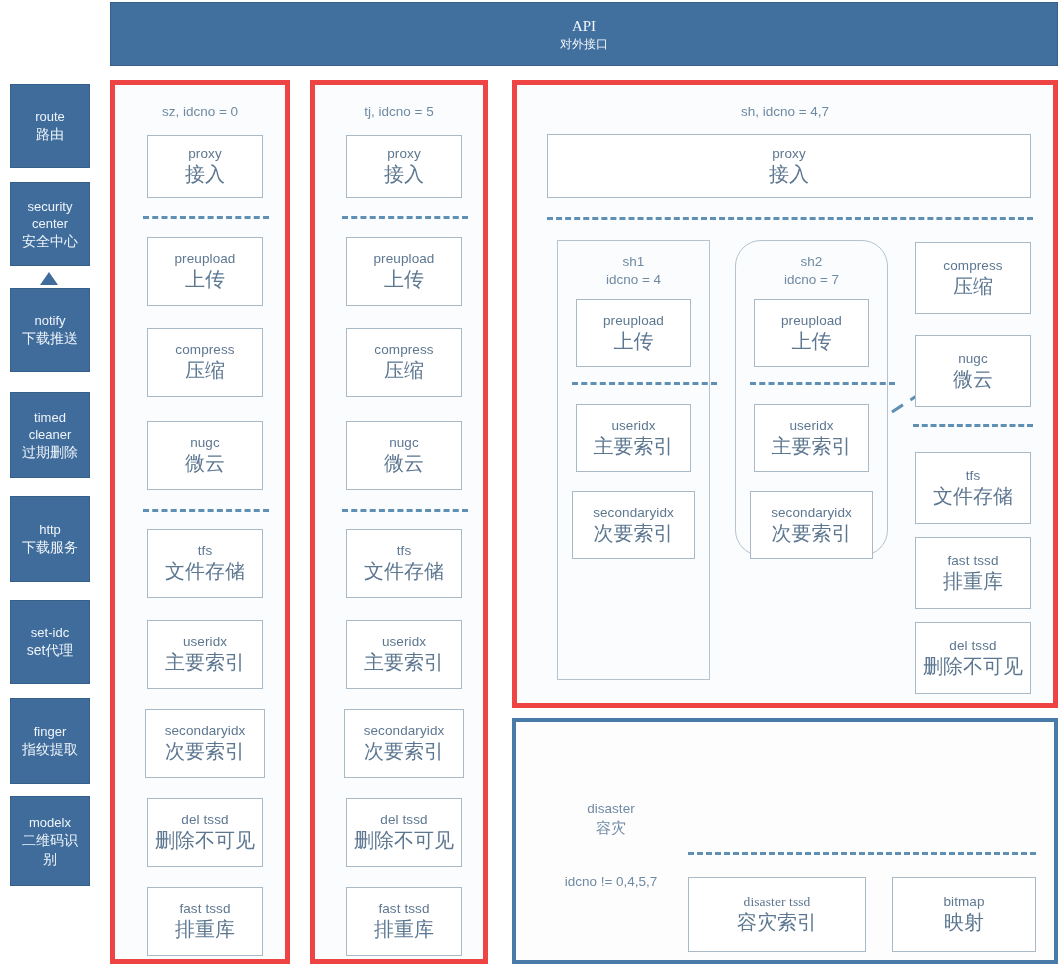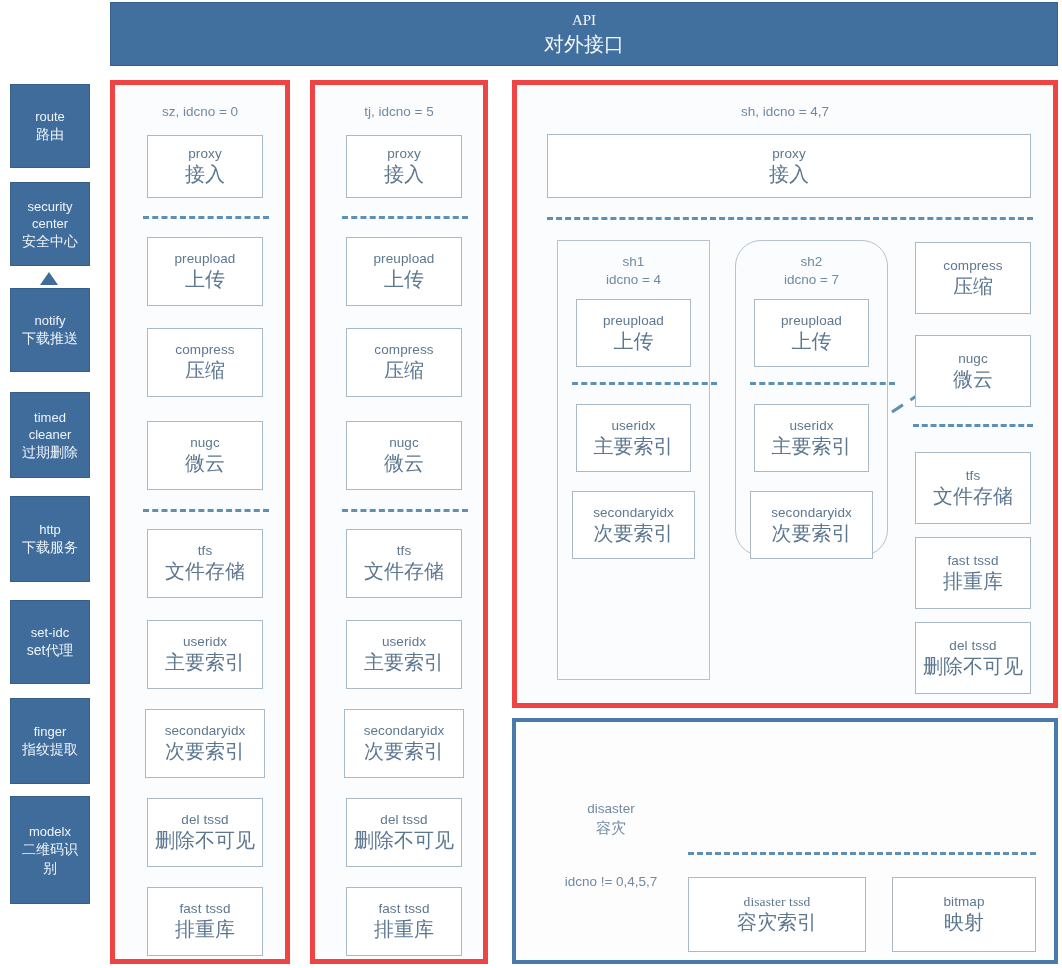"对外接口" #api-header .cn { font-size: 20px -> 12px }
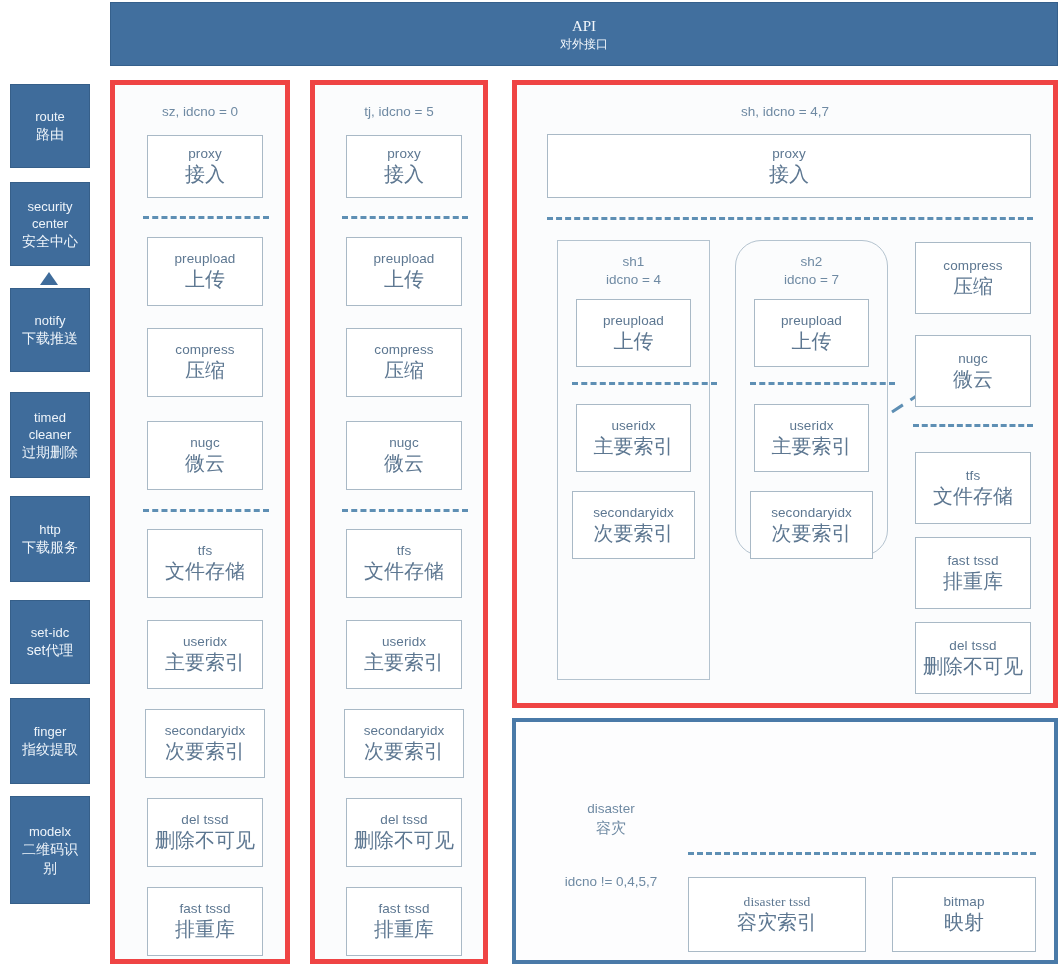"modelx" div.side-item { height: 108px -> 90px }
